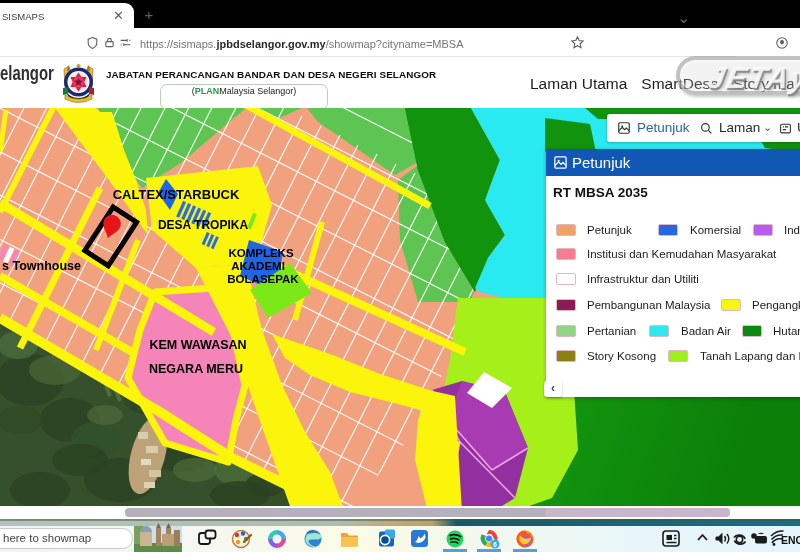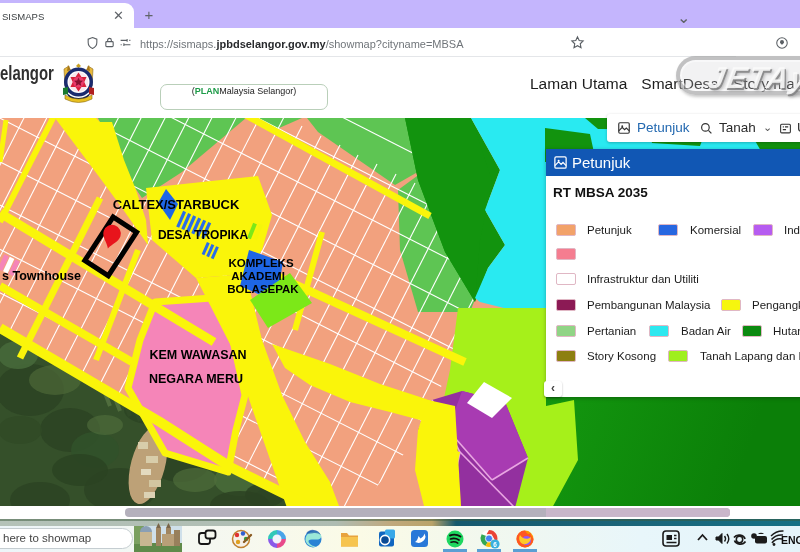"SISMAPS" #tabbar { background: #c4b5fd -> #000000 }
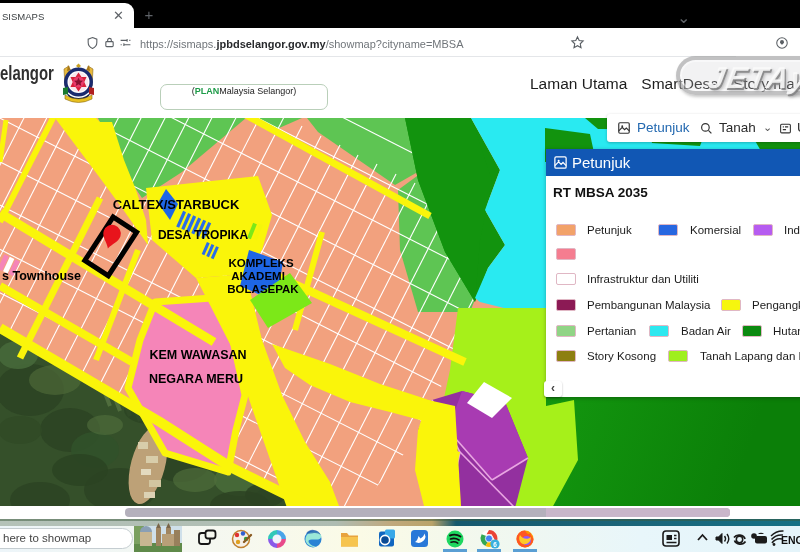"JABATAN PERANCANGAN BANDAR DAN DESA" div { html: none -> <div>JABATAN PERANCANGAN BANDAR DAN DESA NEGERI SELANGOR</div> }
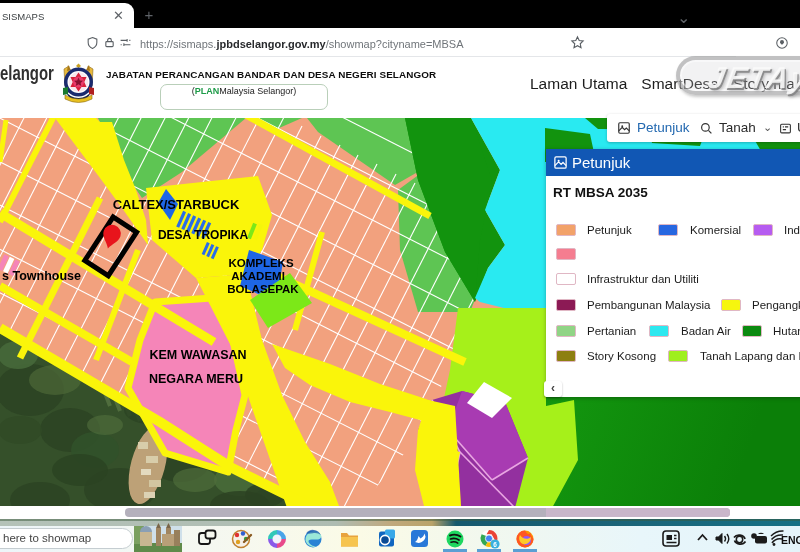"Tanah" span.car { text: Tanah -> Laman }
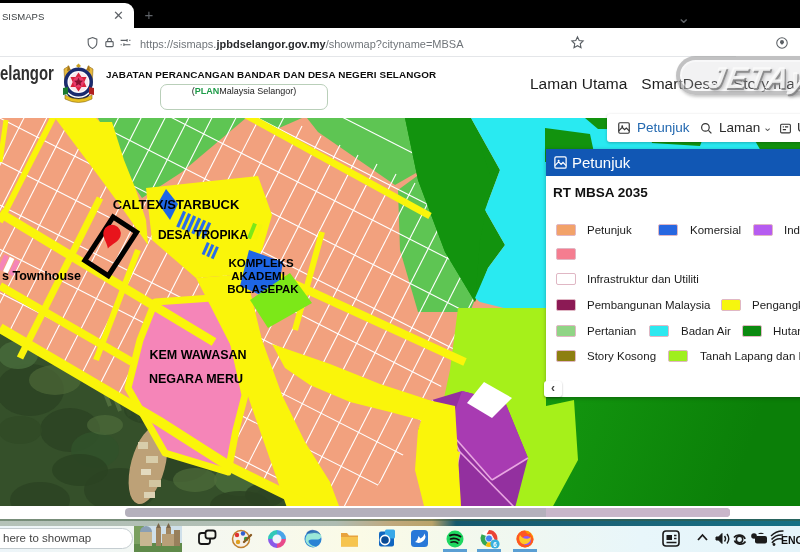"CALTEX/STARBUCK" #map { top: 118px -> 108px }
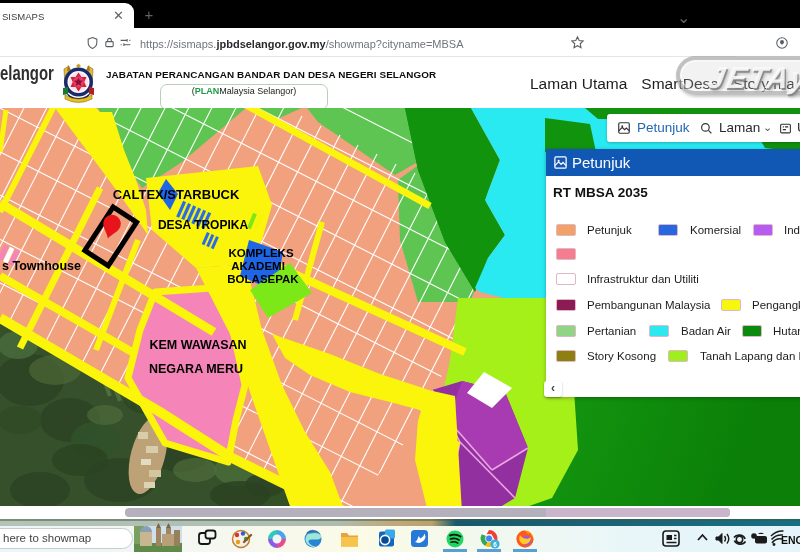"Institusi dan Kemudahan Masyarakat" div.lb { html: none -> <div>Institusi dan Kemudahan Masyarakat</div> }
